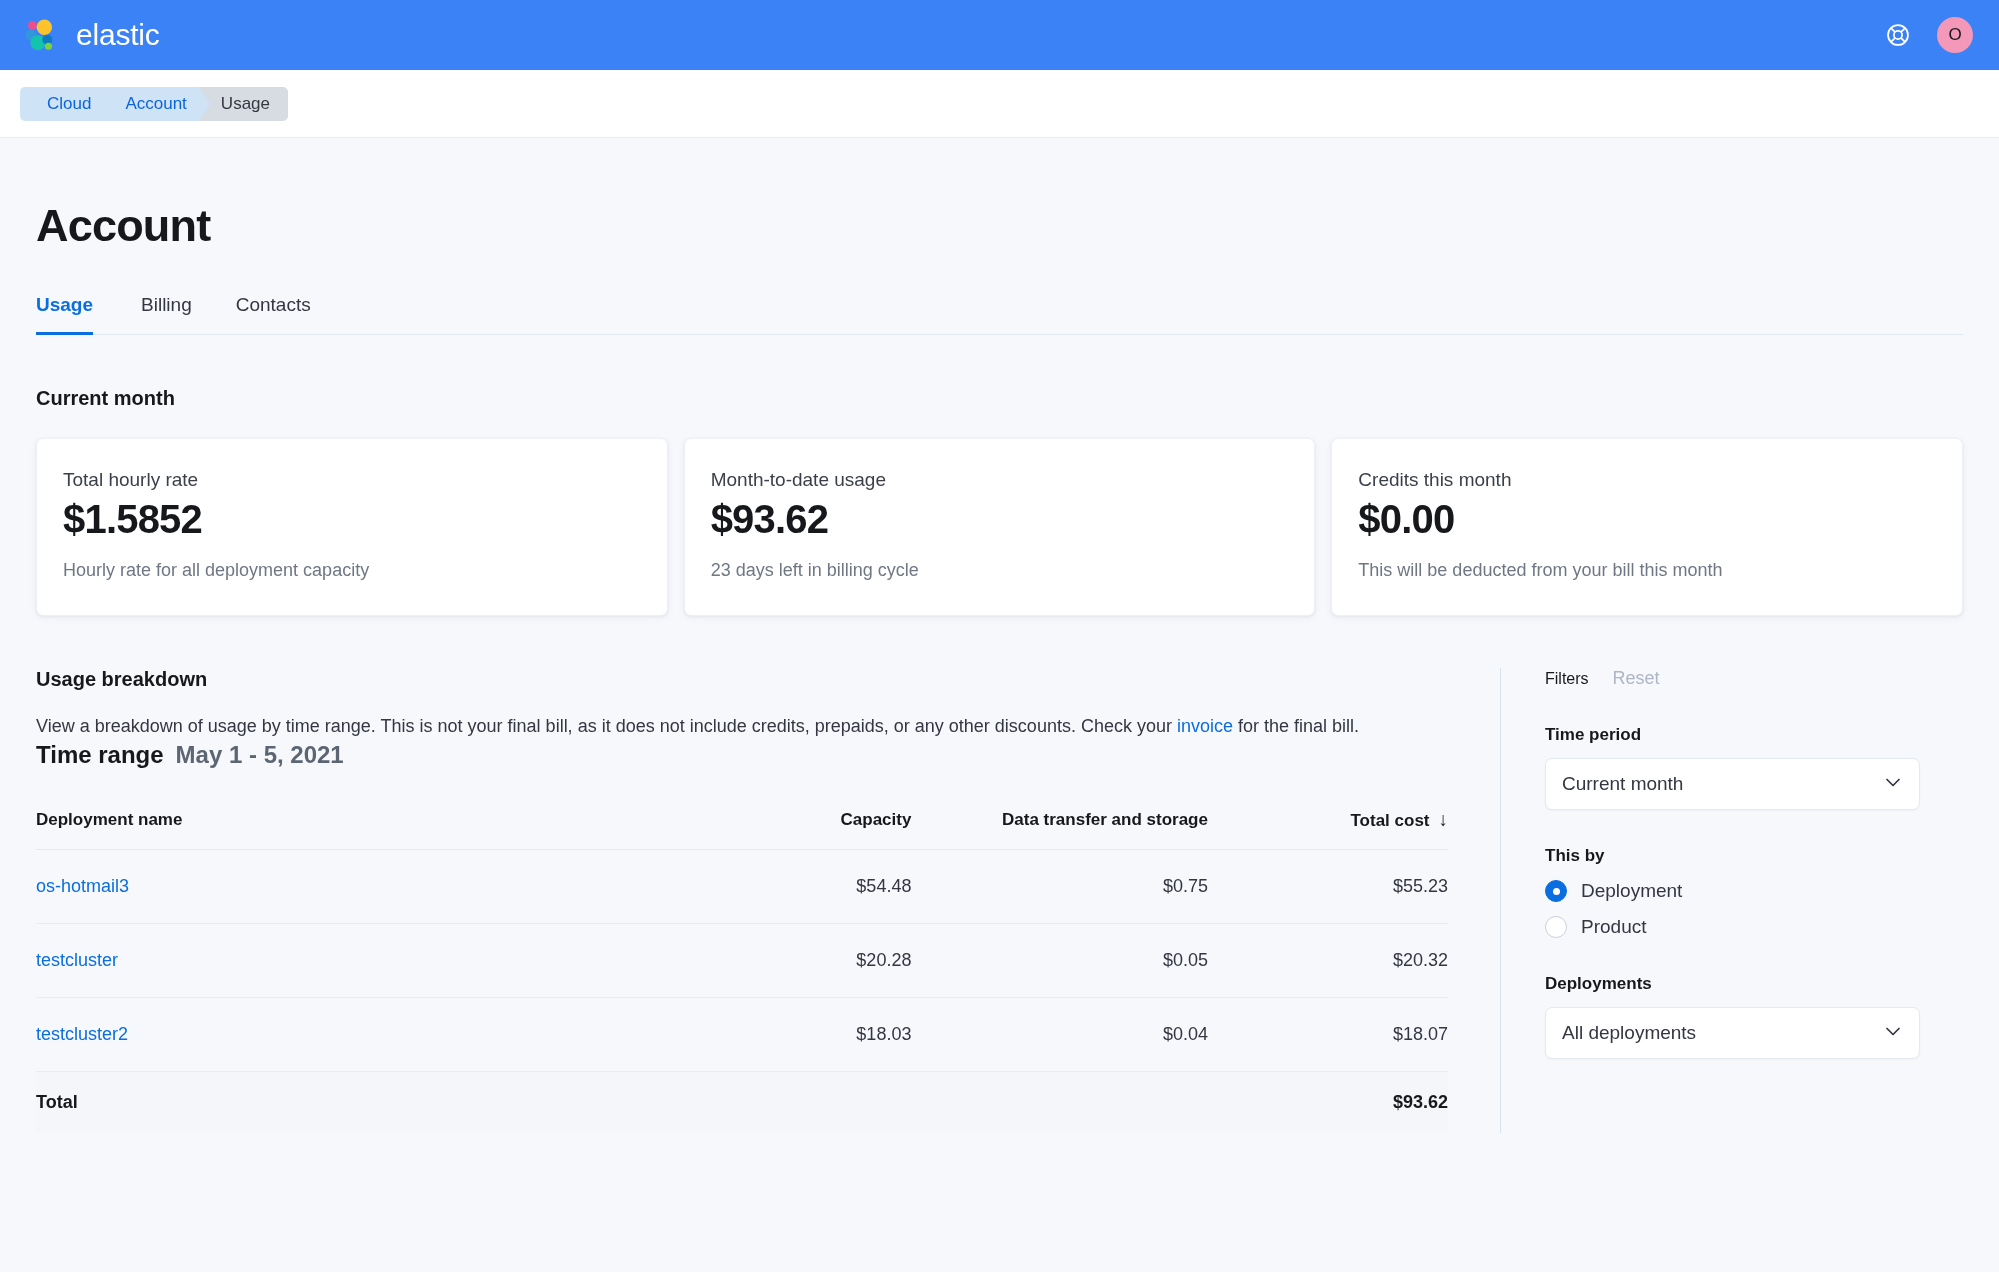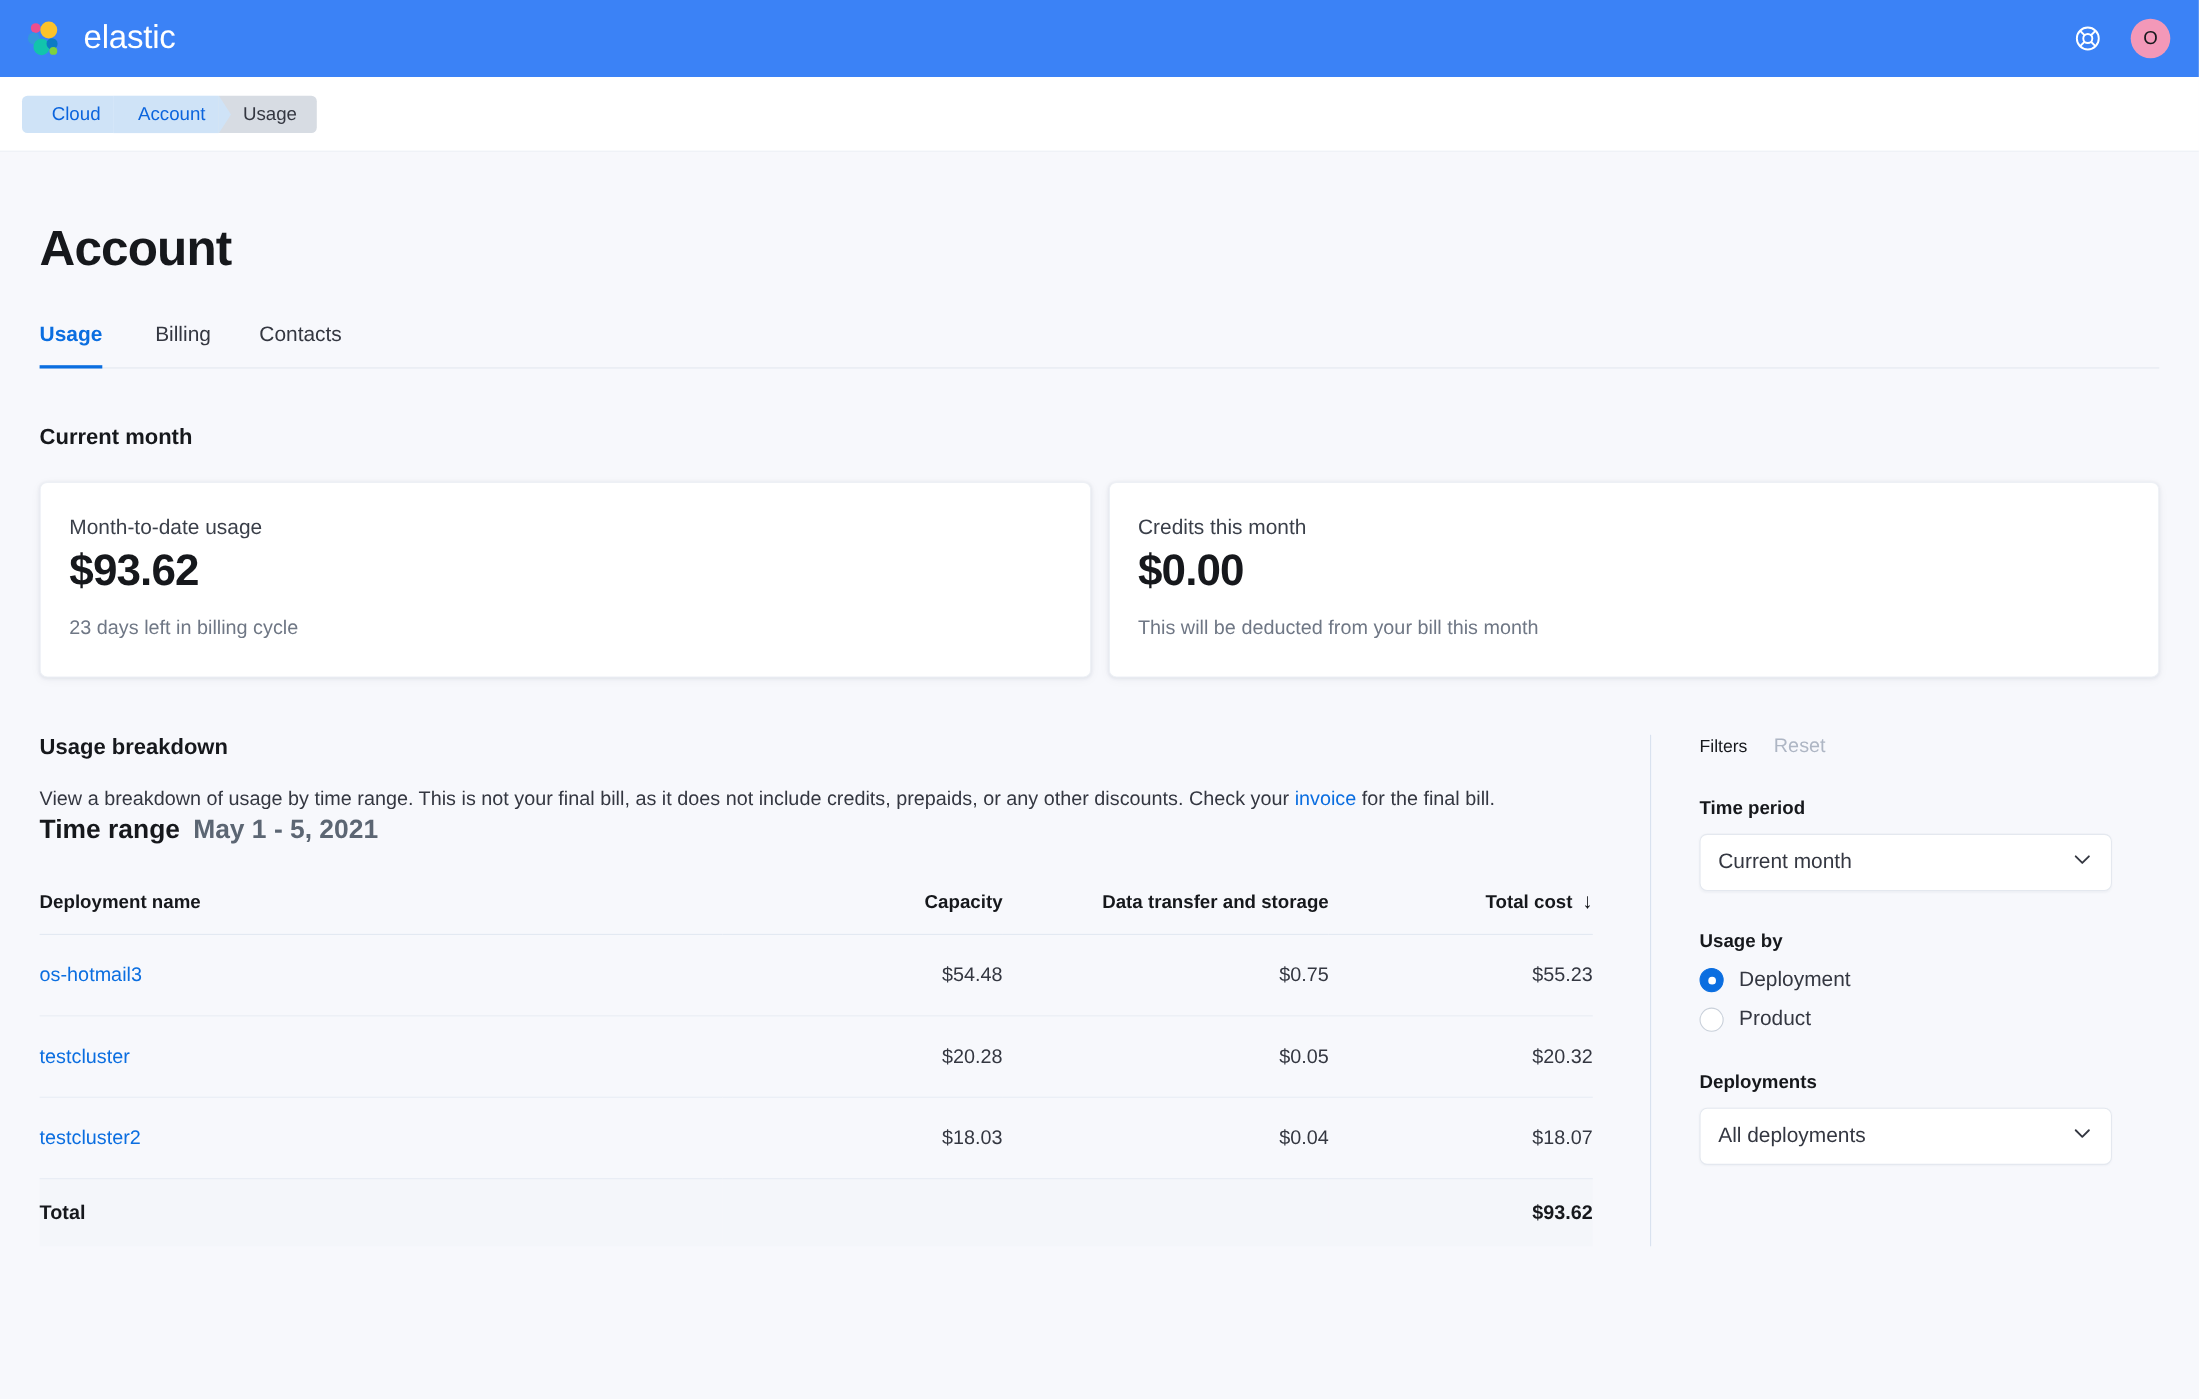"Total hourly rate" div.card { html: none -> <div> <div>Total hourly rate</div> <div>$1.5852</div> <div>Hourly rate for all deployment capacity</div> </div> }
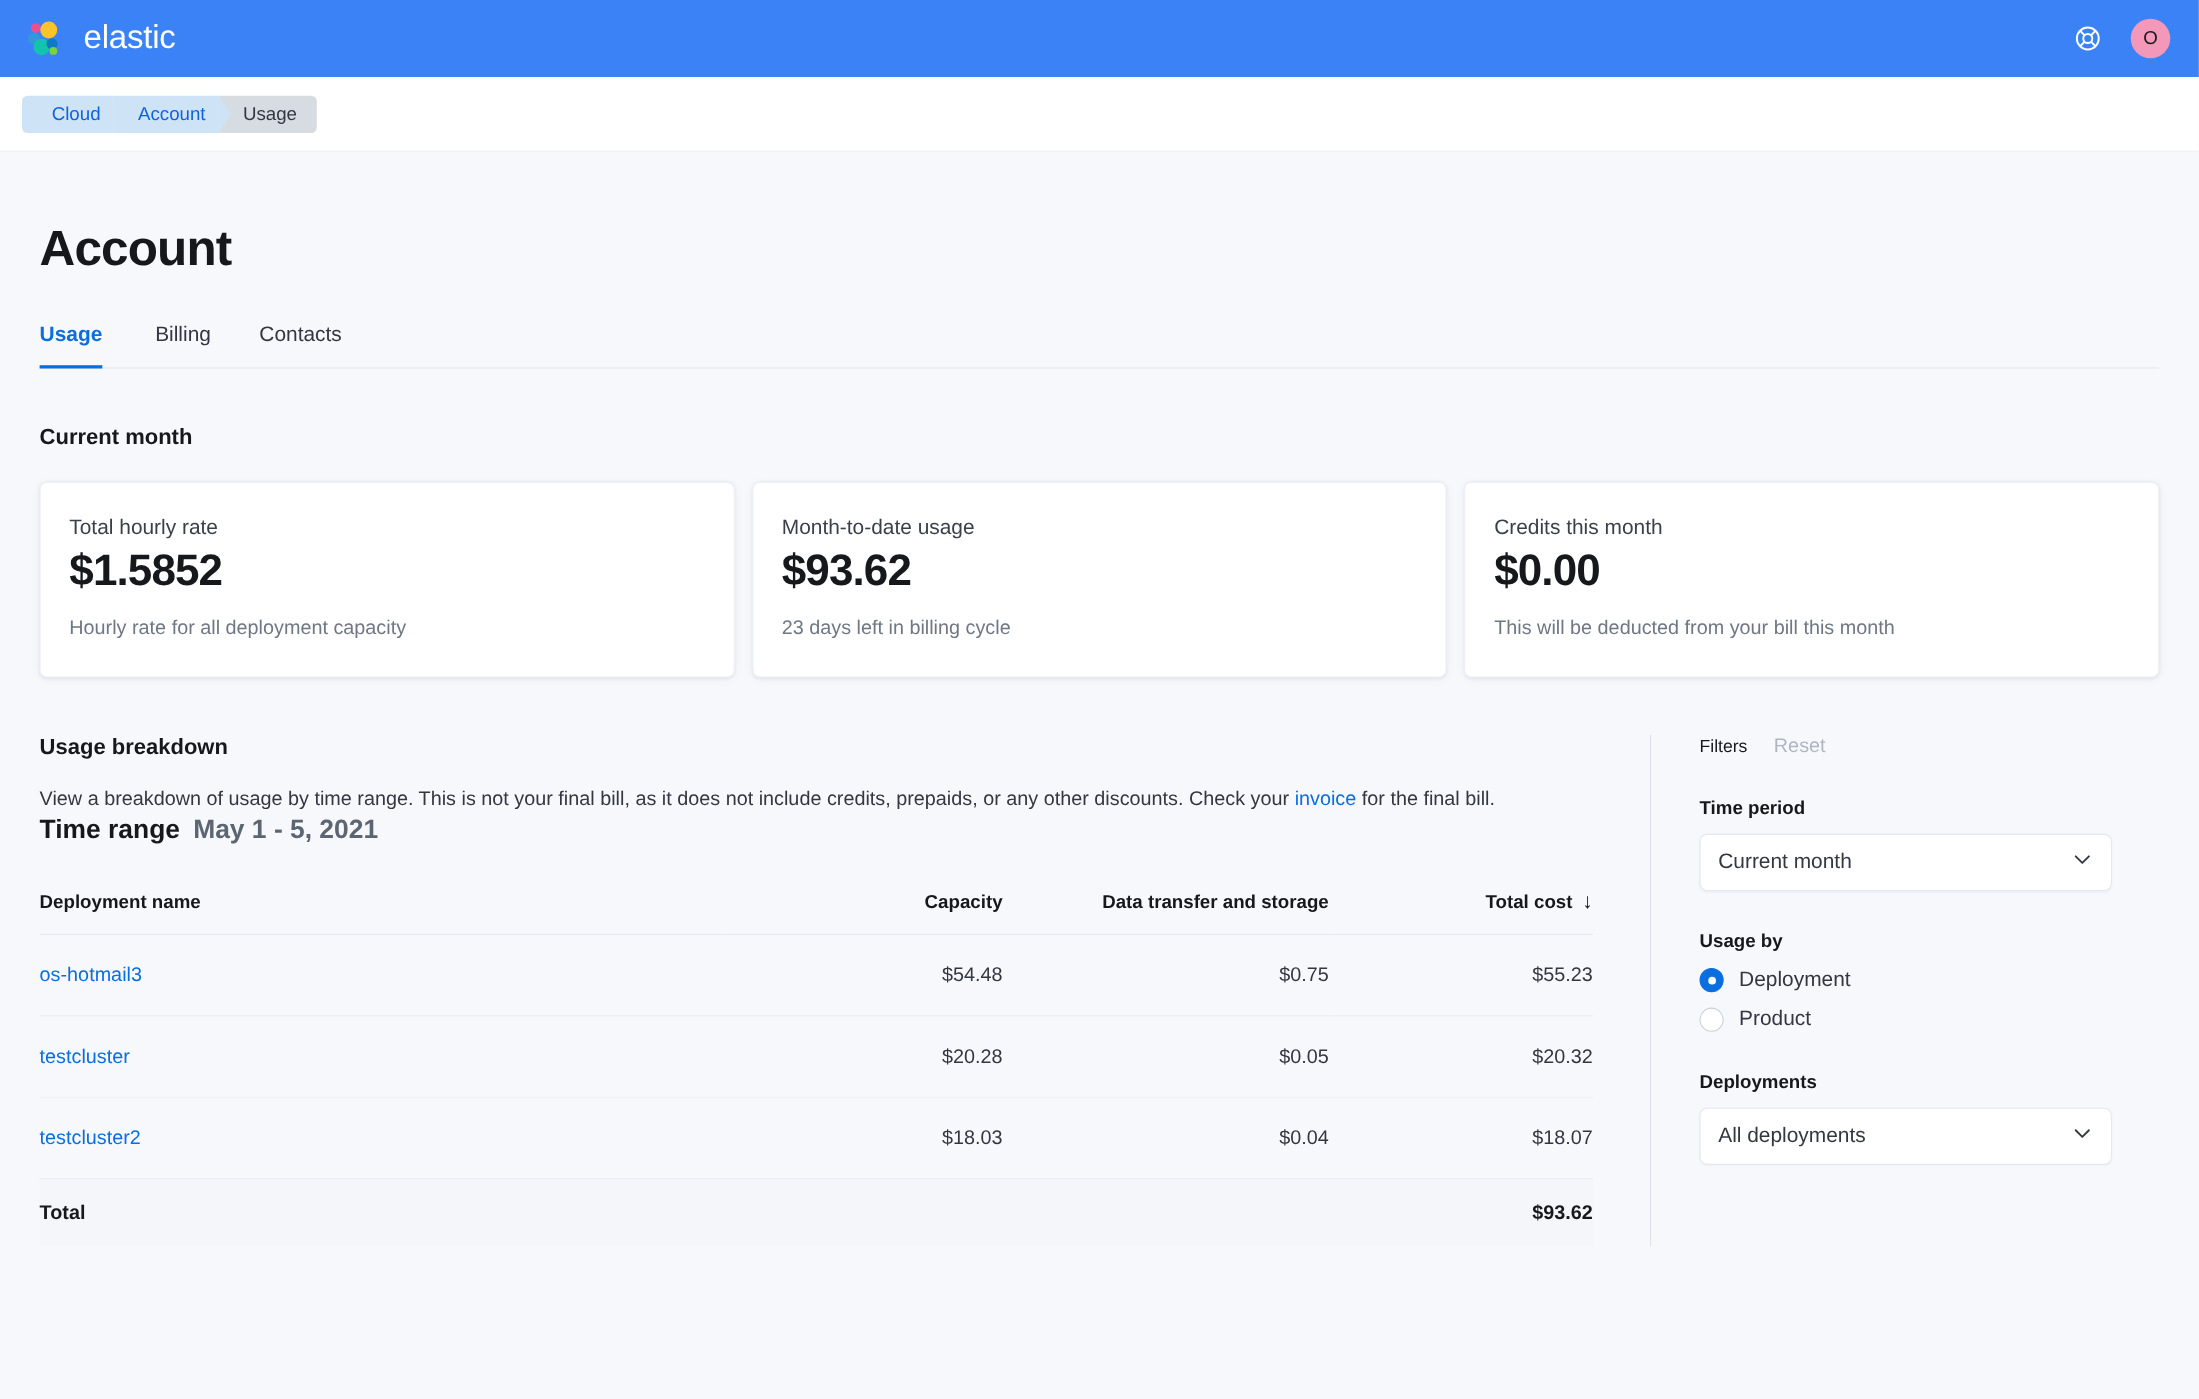"Usage by" div.field-label { text: Usage -> This }
